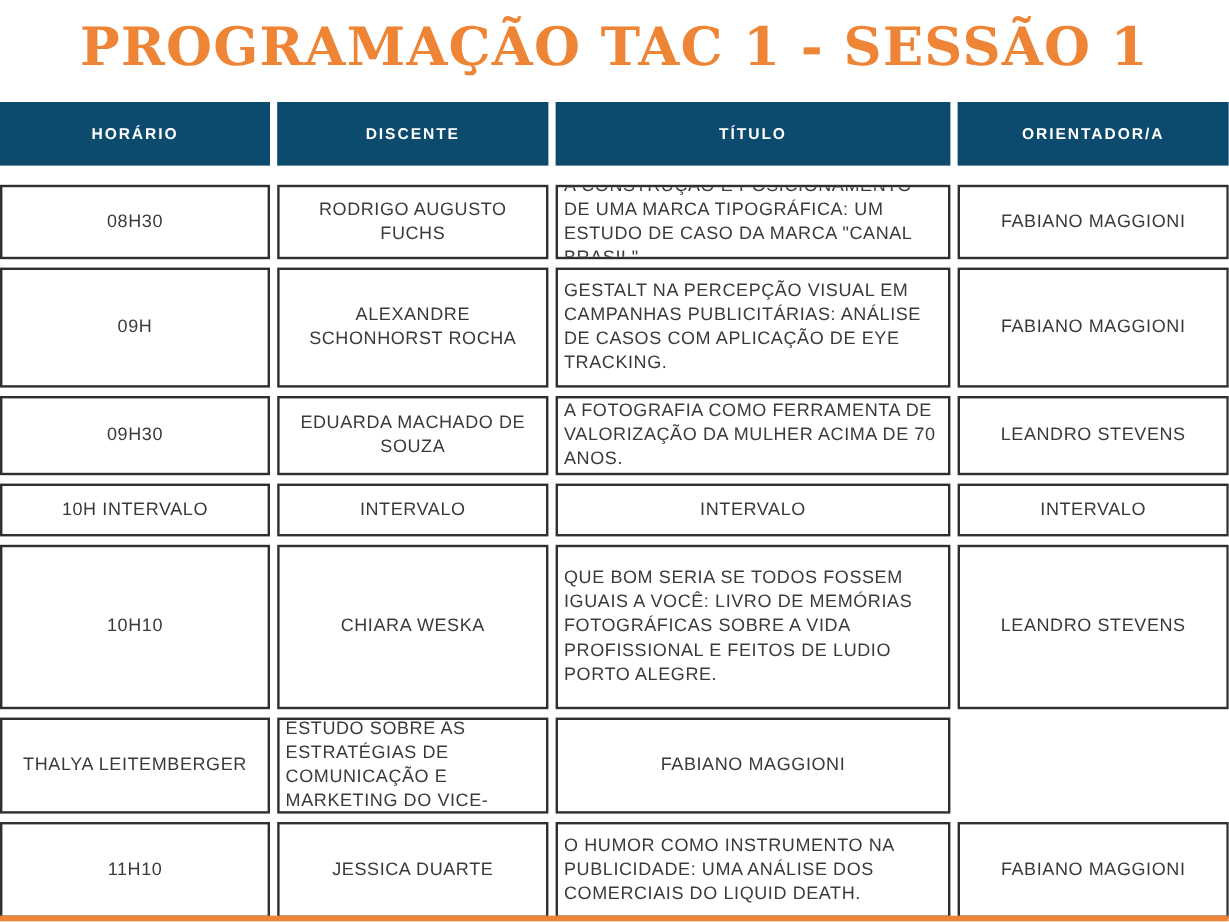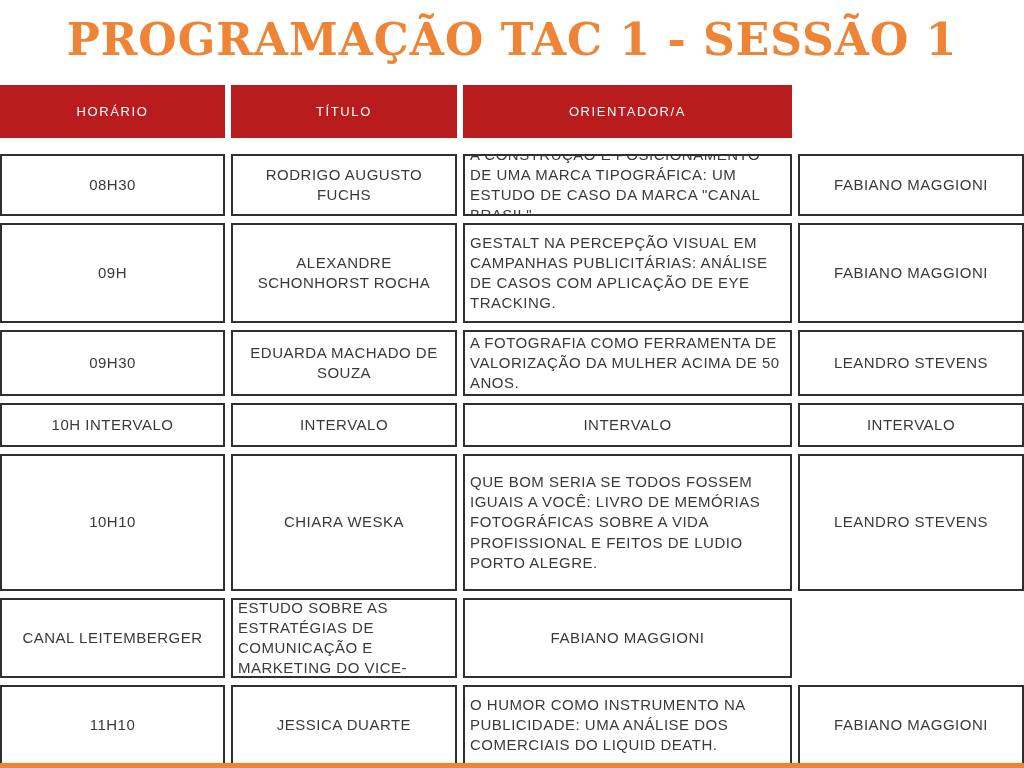"HORÁRIO" .header-cell { background: #b91c1c -> #0c4a6e; font-weight: 400 -> 700 }
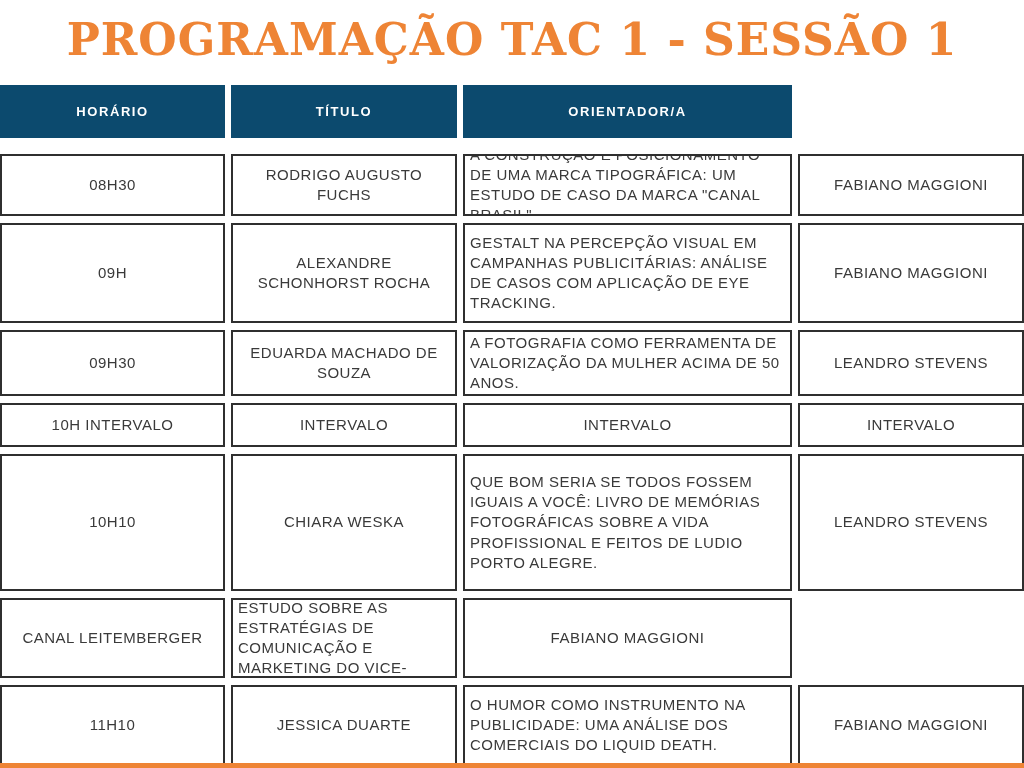"DISCENTE" div.header-cell { html: none -> <div>DISCENTE</div> }
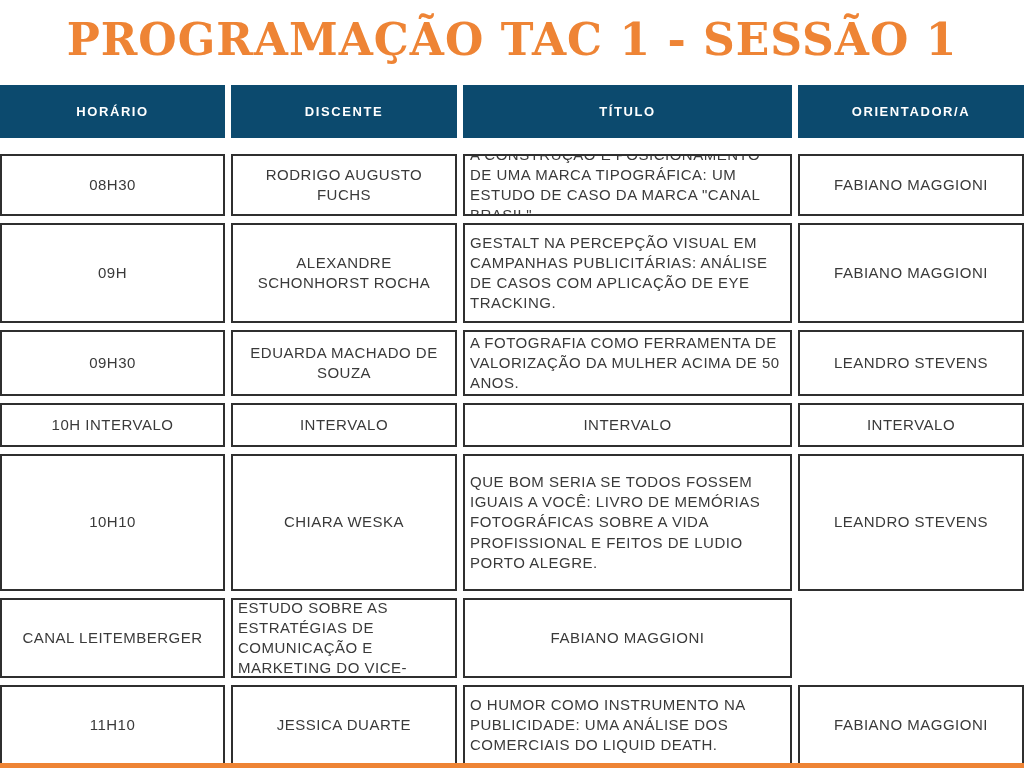"A FOTOGRAFIA COMO FERRAMENTA DE" div.cell { text: 50 -> 70 }
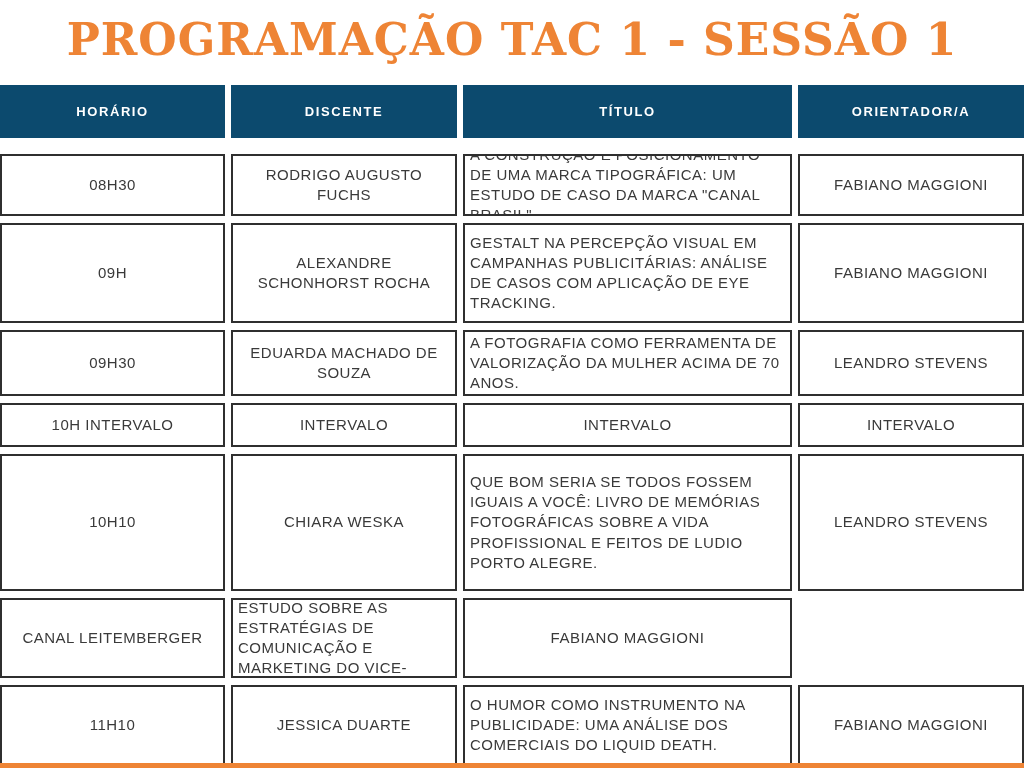"CANAL LEITEMBERGER" div.cell { text: CANAL -> THALYA }
